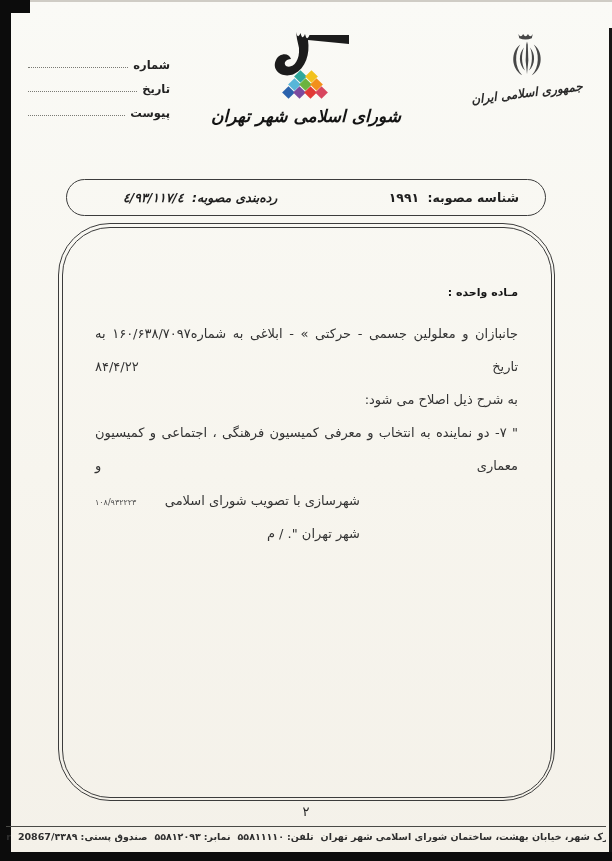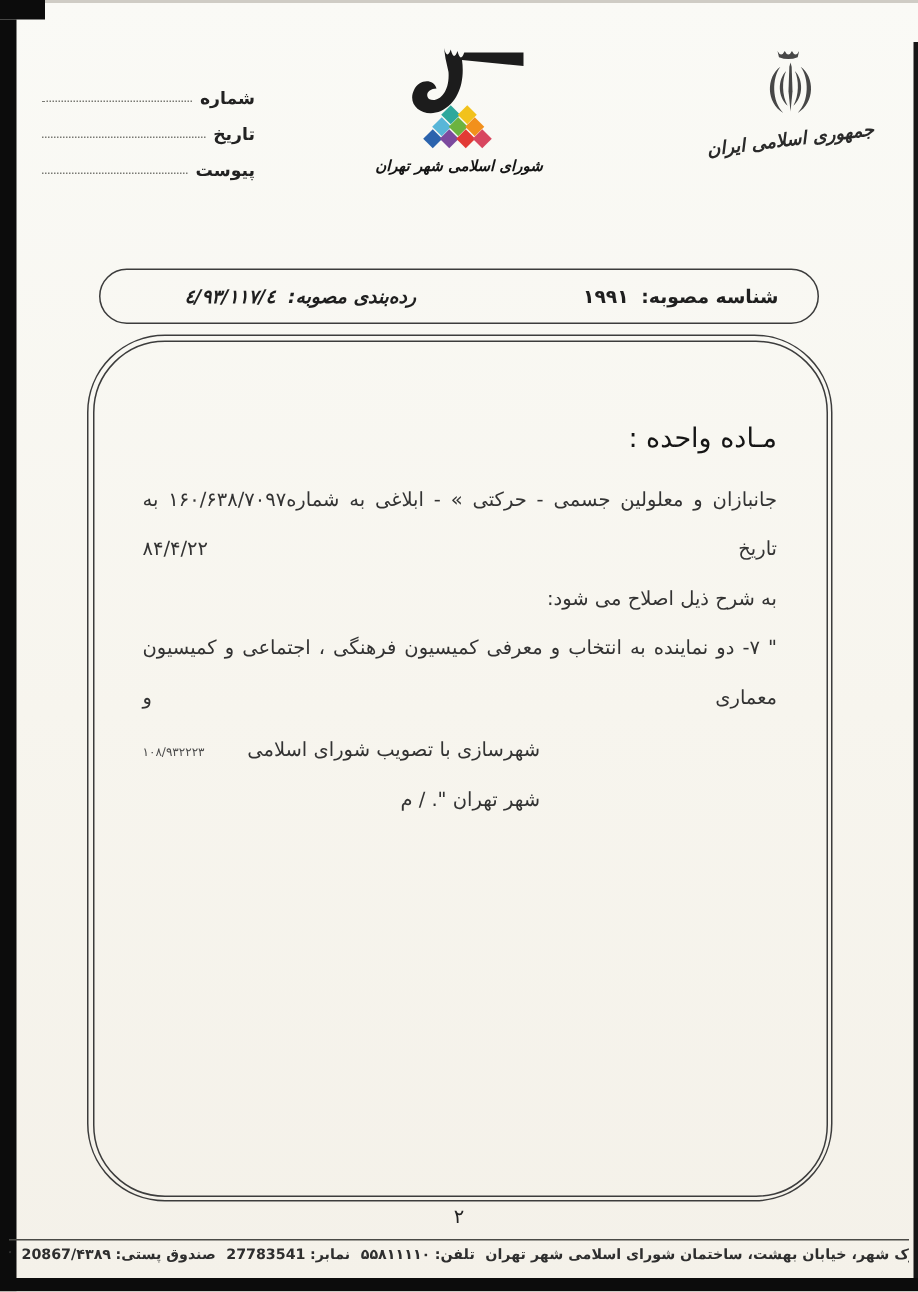"شورای اسلامی شهر تهران" .council .cap { font-size: 10px -> 17px }
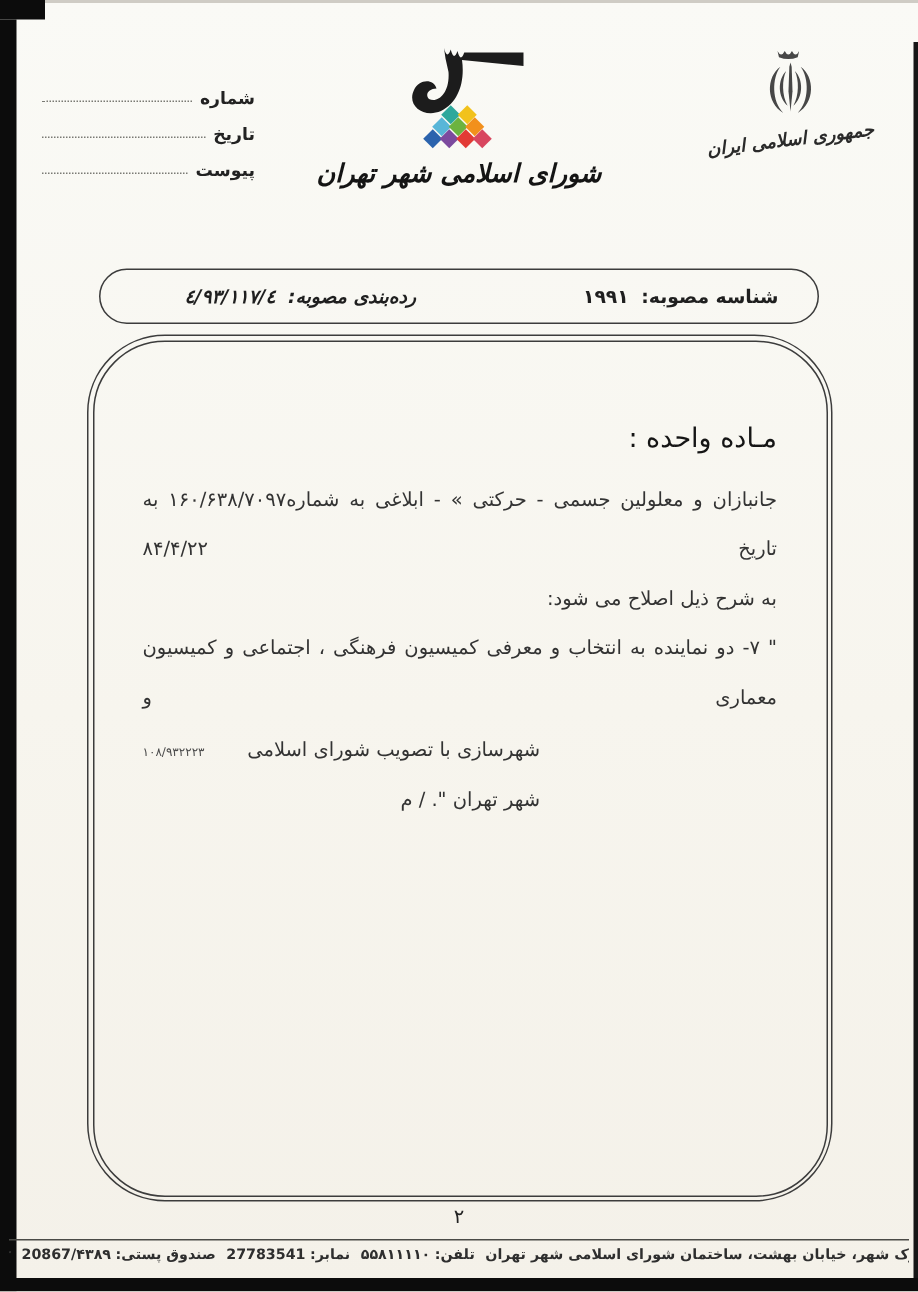"مـاده واحده :" .heading { font-size: 18px -> 11px; font-weight: 400 -> 700 }
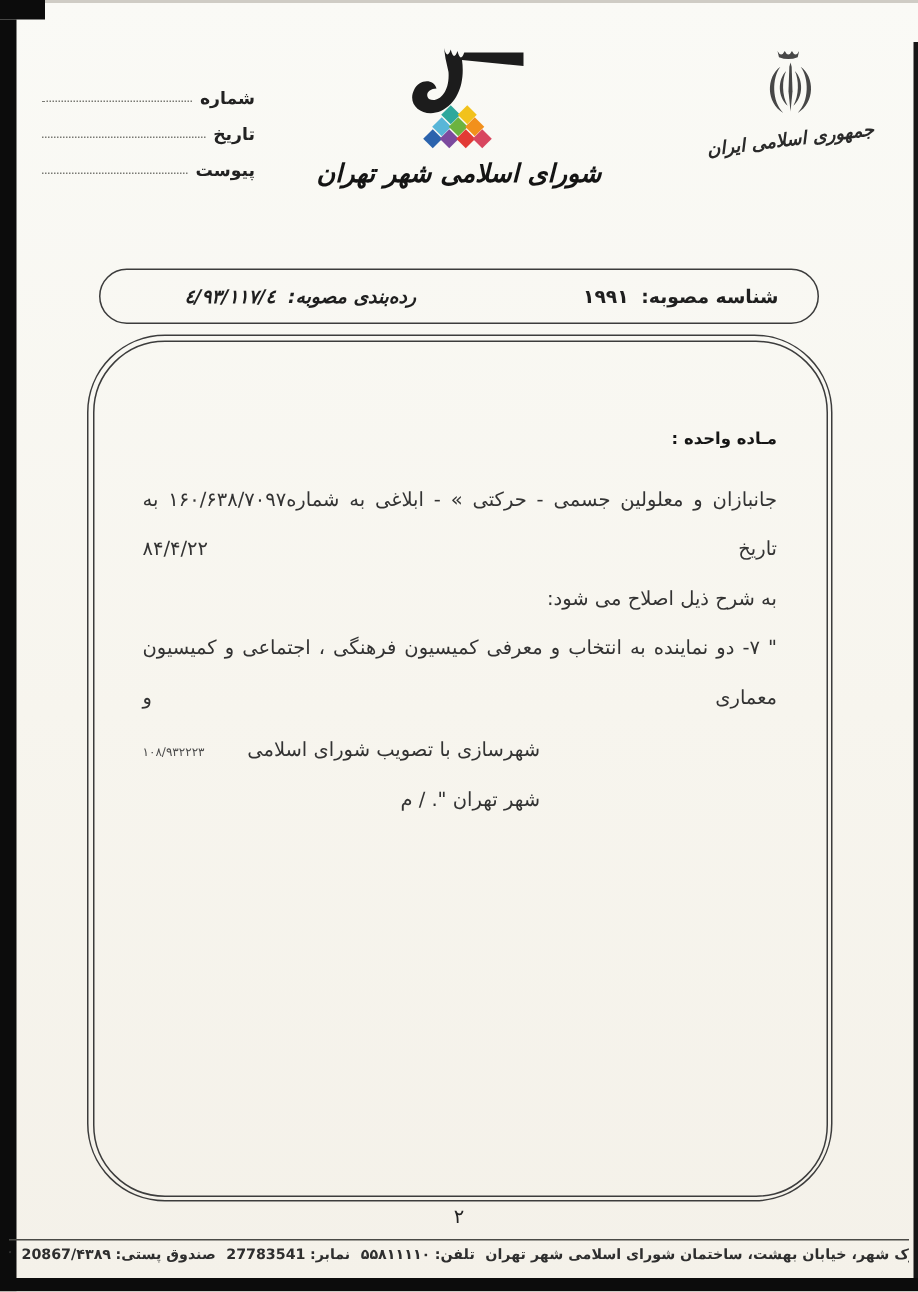"27783541" span { text: 27783541 -> ۵۵۸۱۲۰۹۳ }
